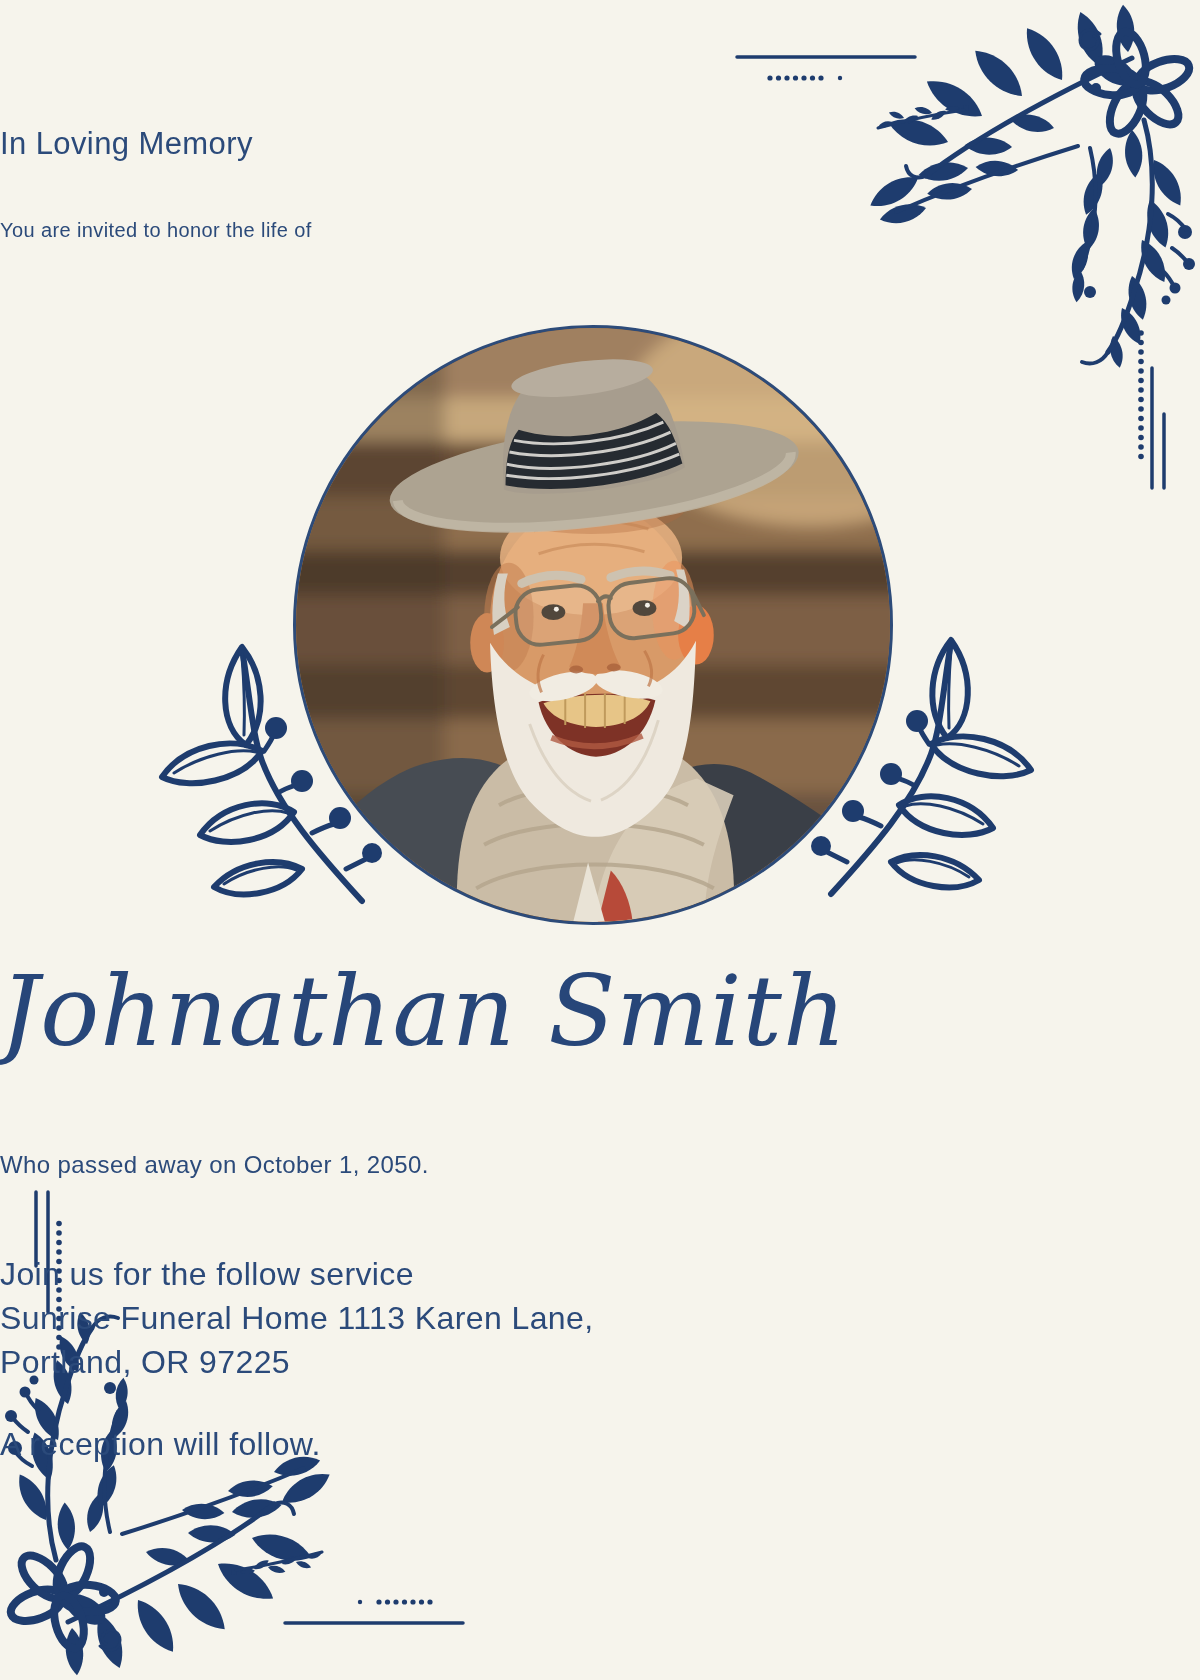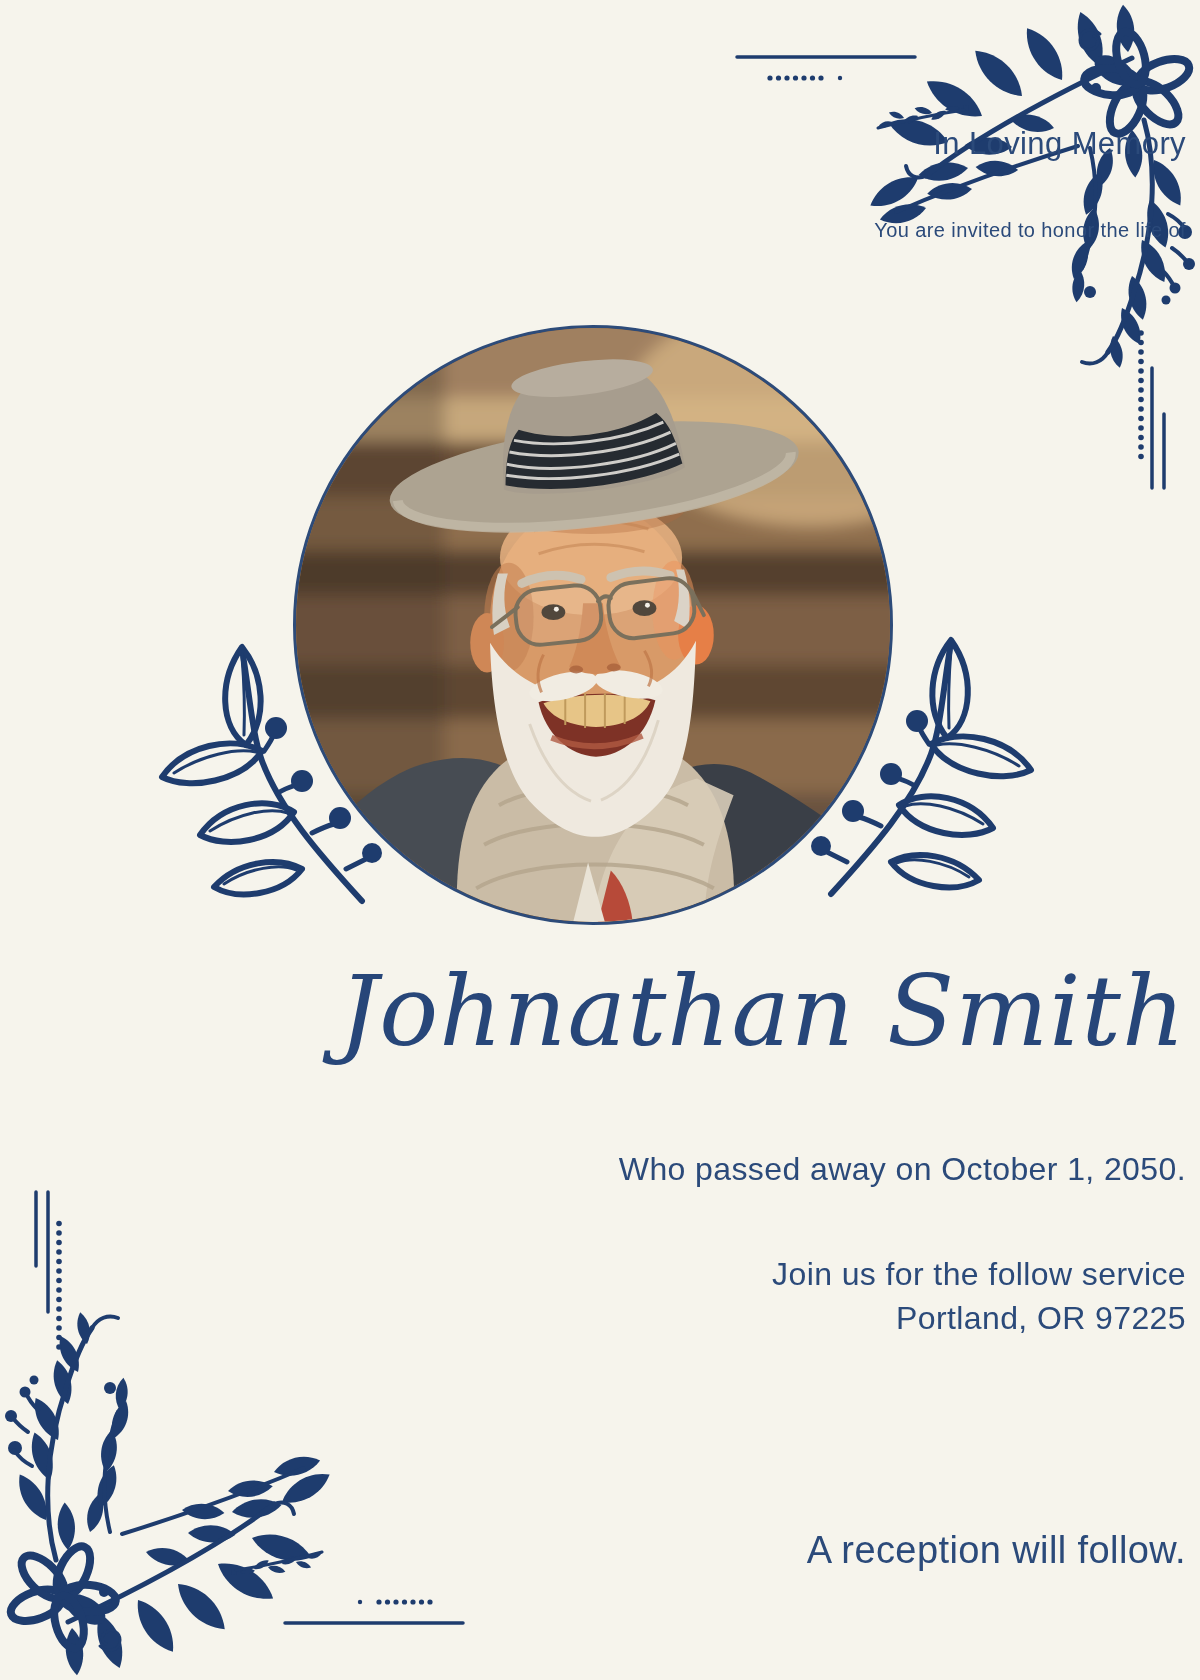"In Loving Memory" .t { text-align: right -> left }
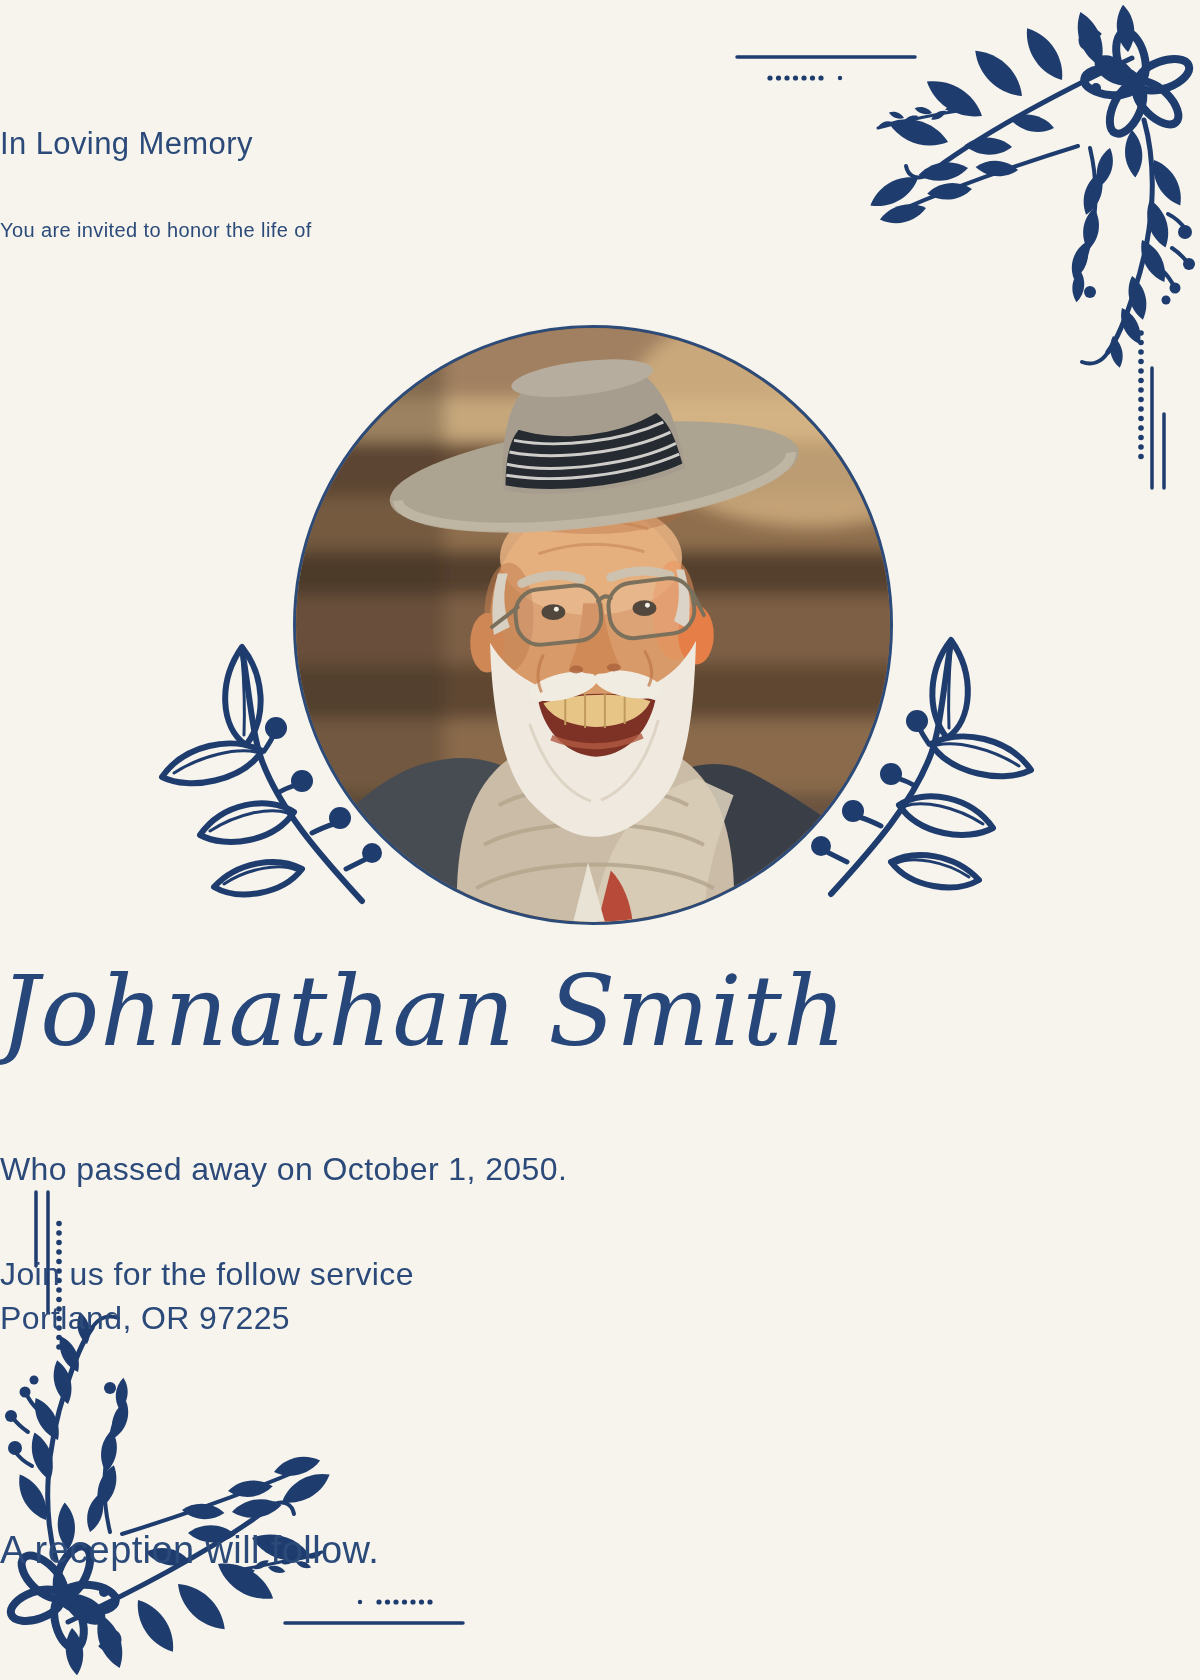"Who passed away on October" .passed { font-size: 32px -> 24px }
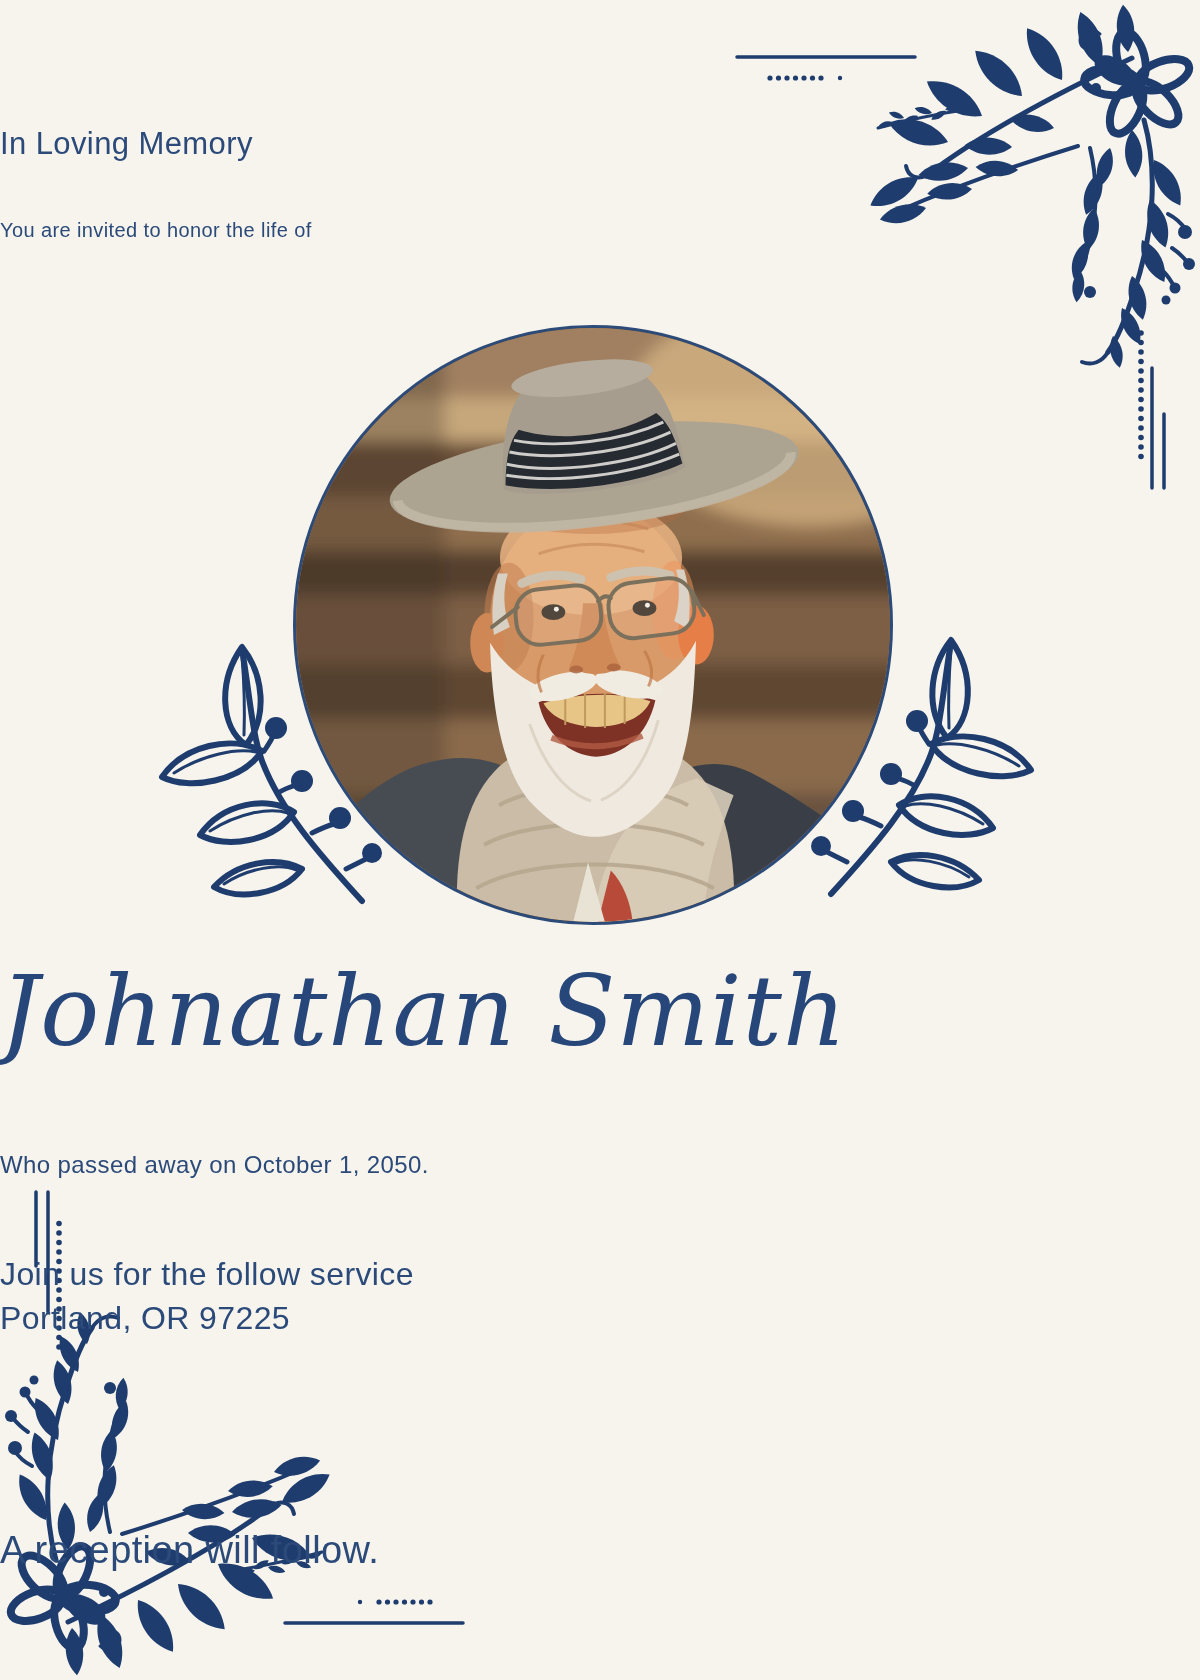"Sunrise Funeral Home 1113 Karen" div { html: none -> <div>Sunrise Funeral Home 1113 Karen Lane,</div> }
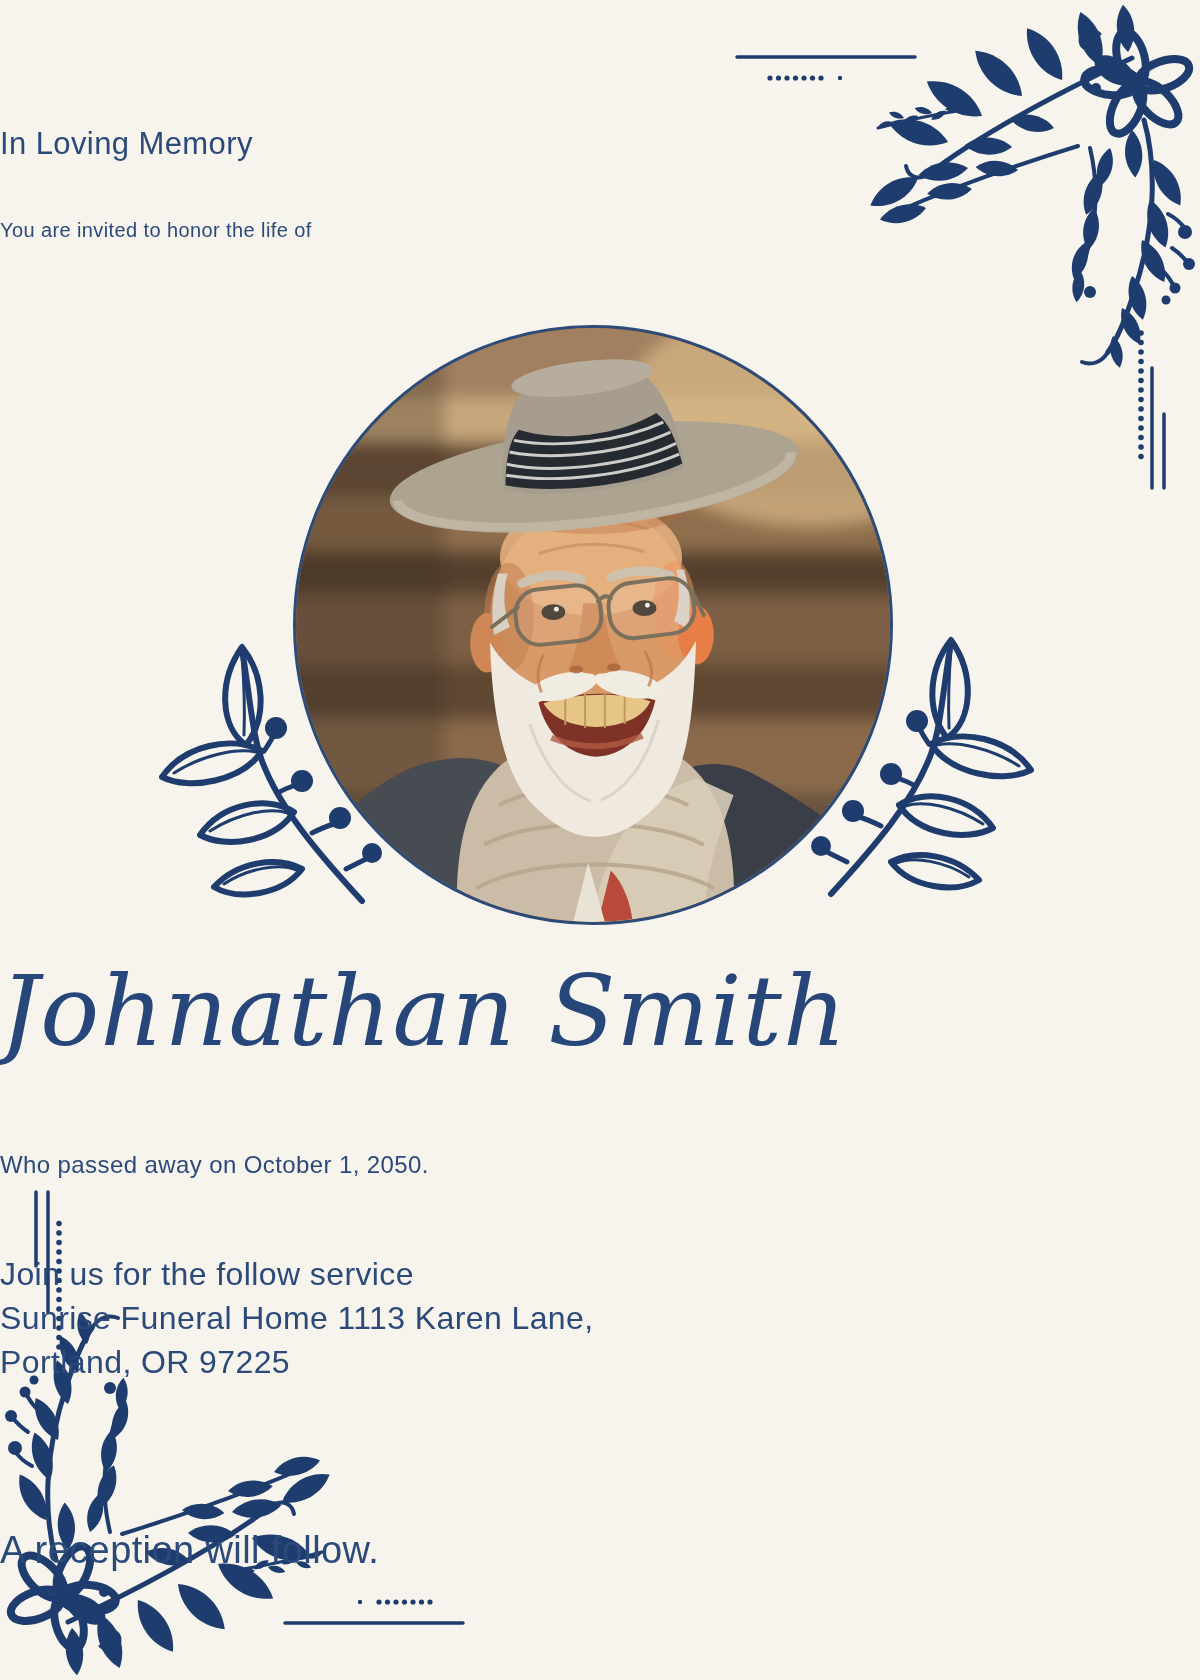"A reception will follow." .reception { font-size: 38px -> 32px; top: 1529px -> 1426px }
